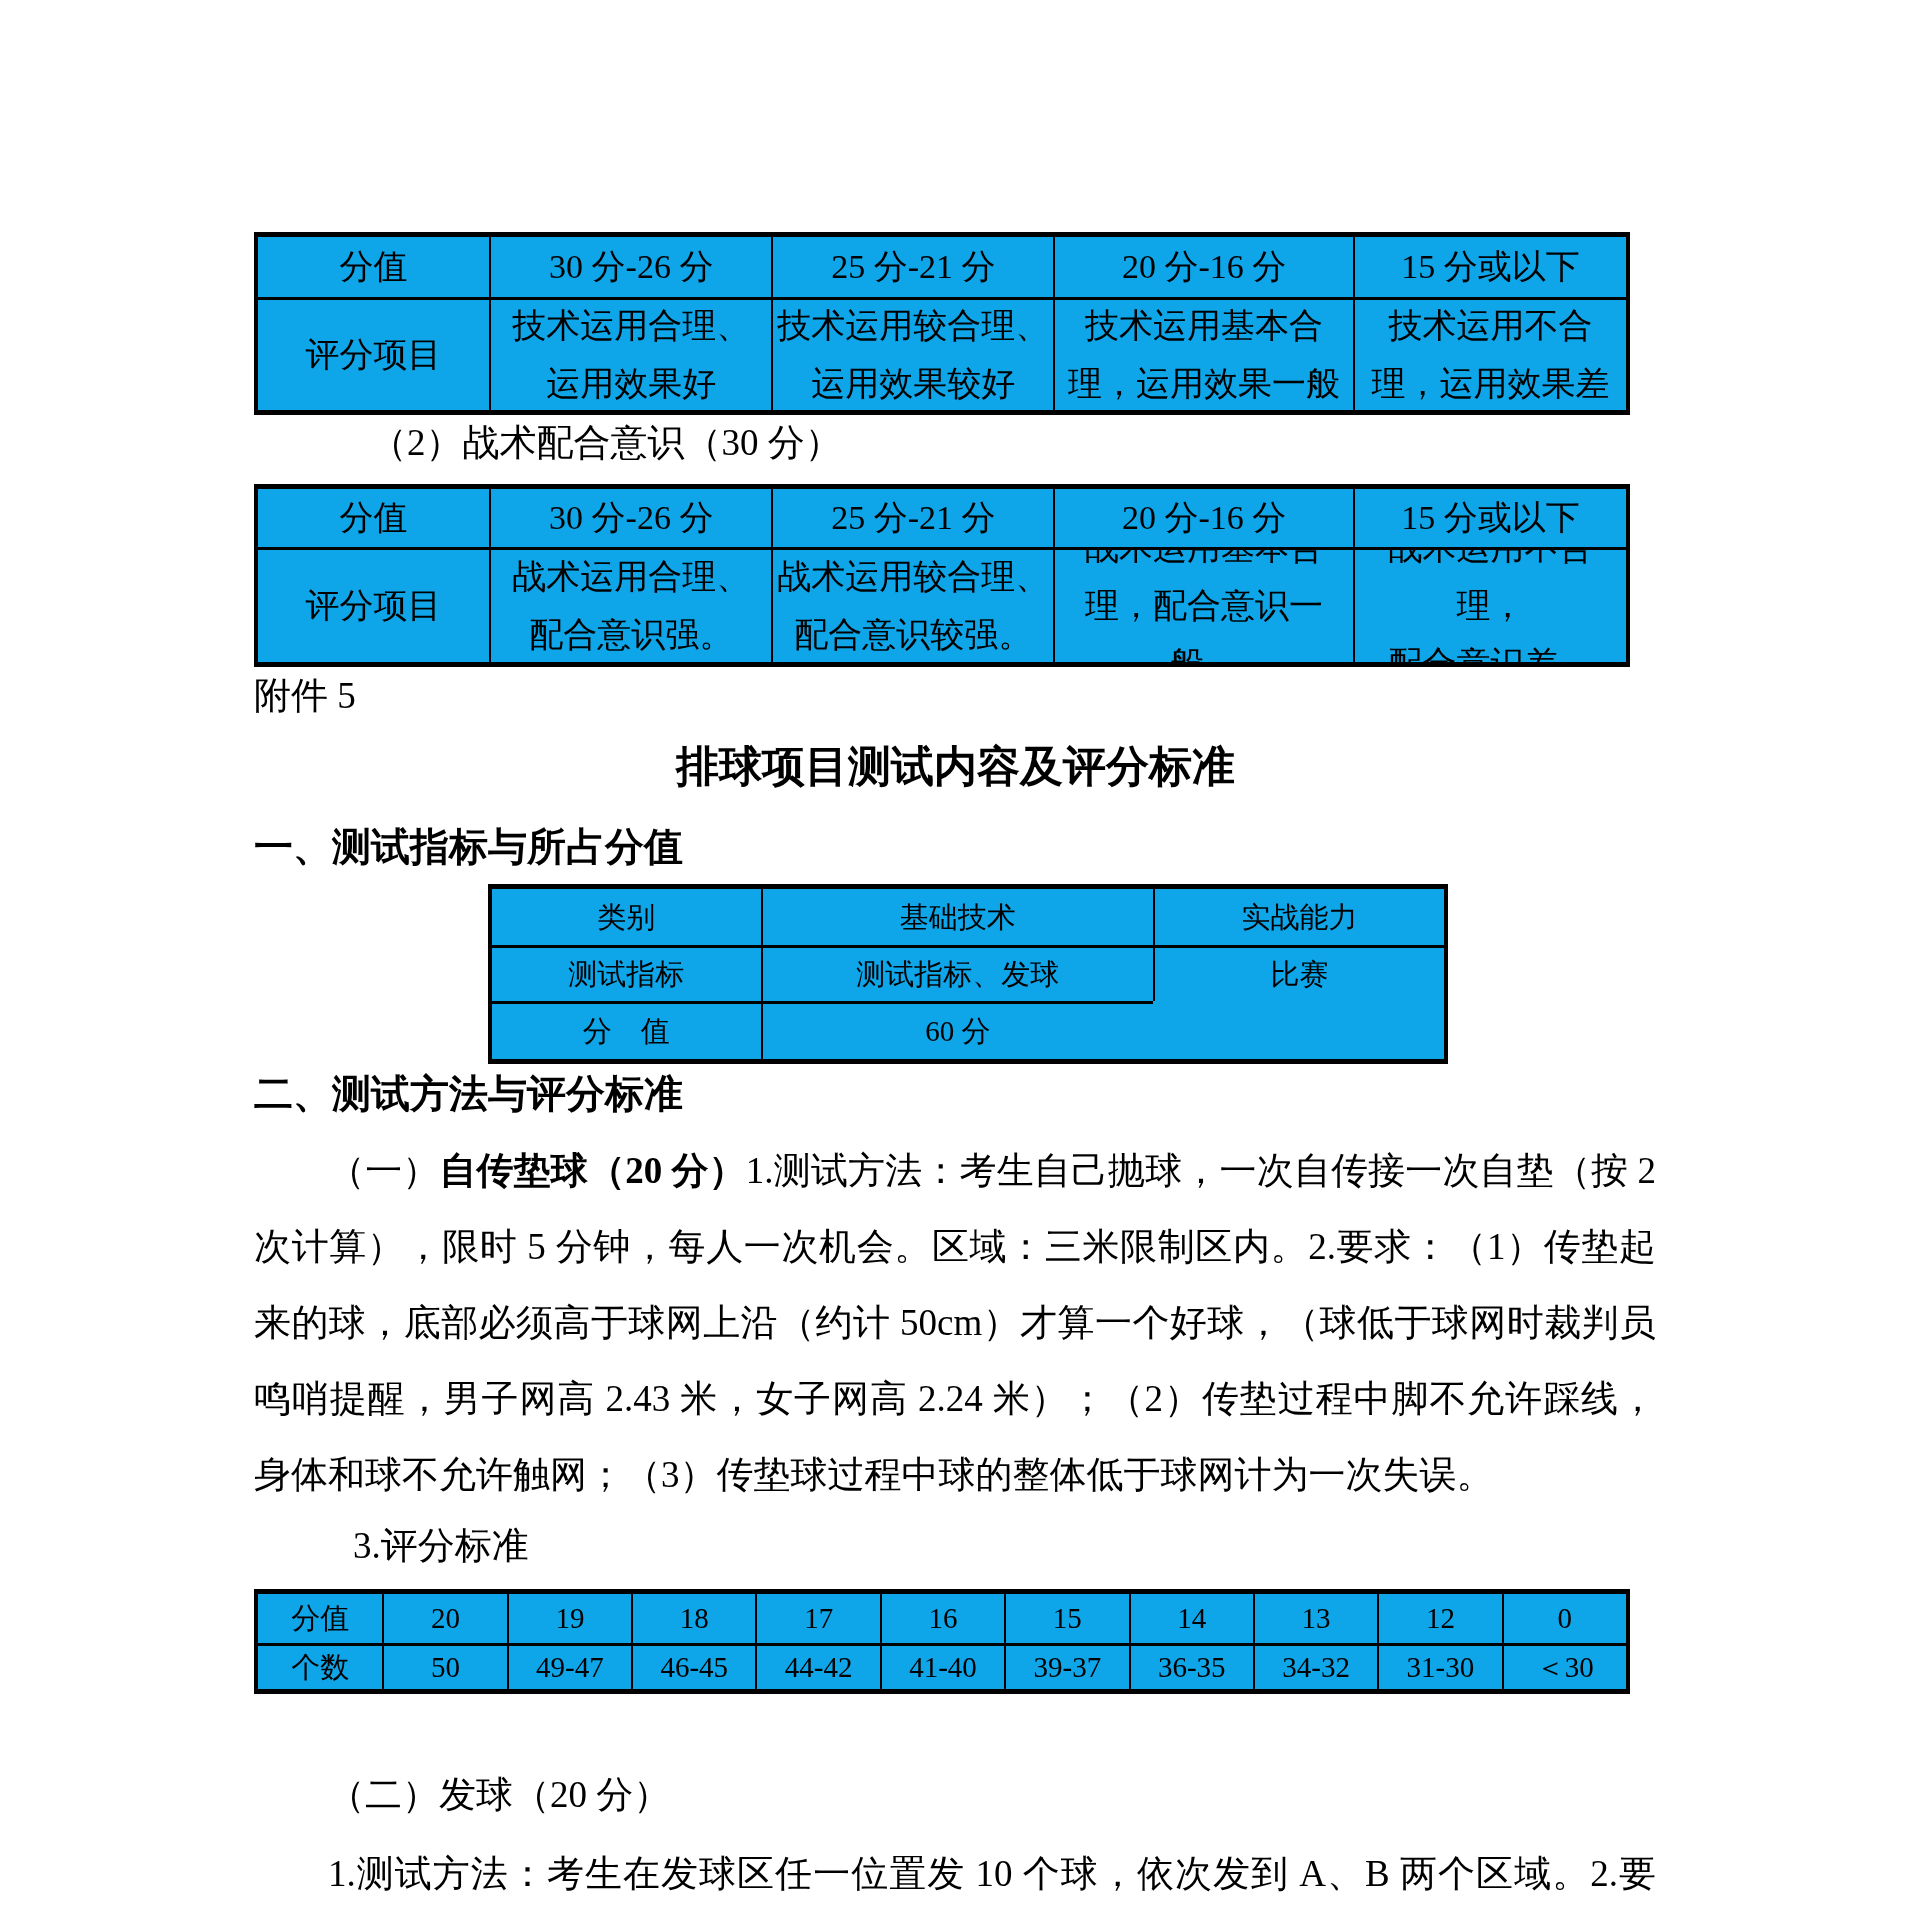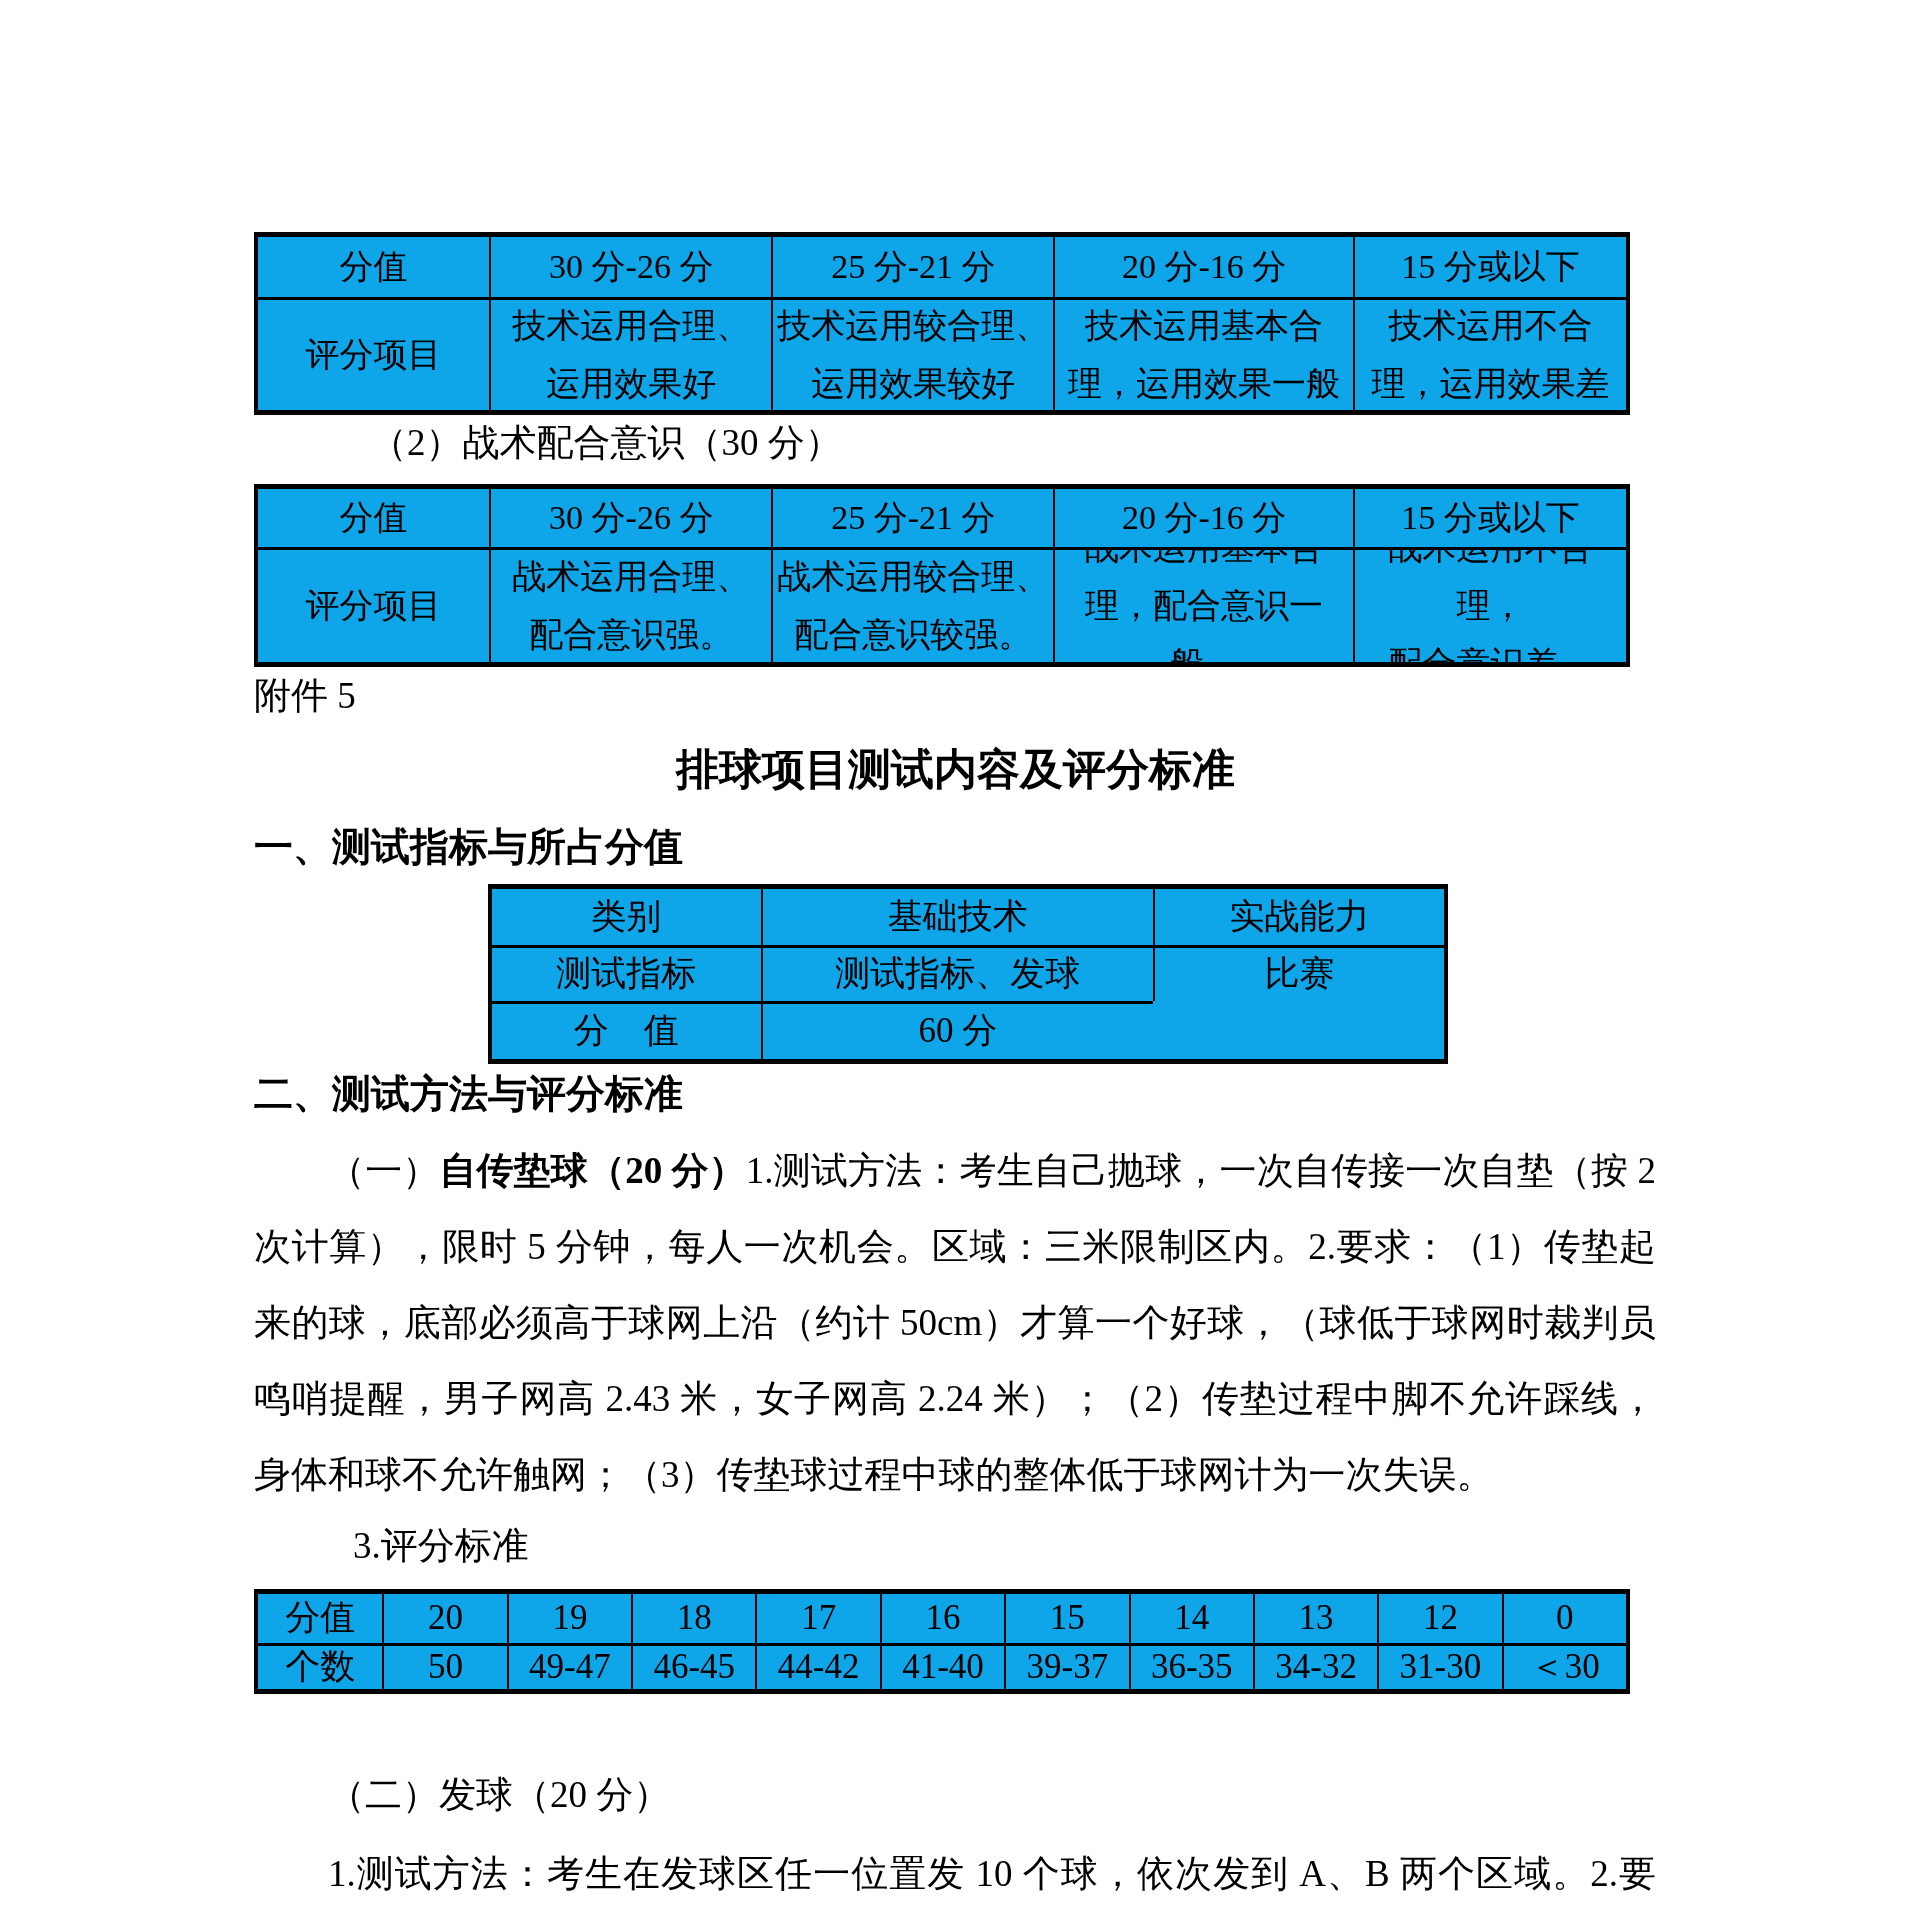"排球项目测试内容及评分标准" div.title { font-family: none -> Liberation Mono, monospace }
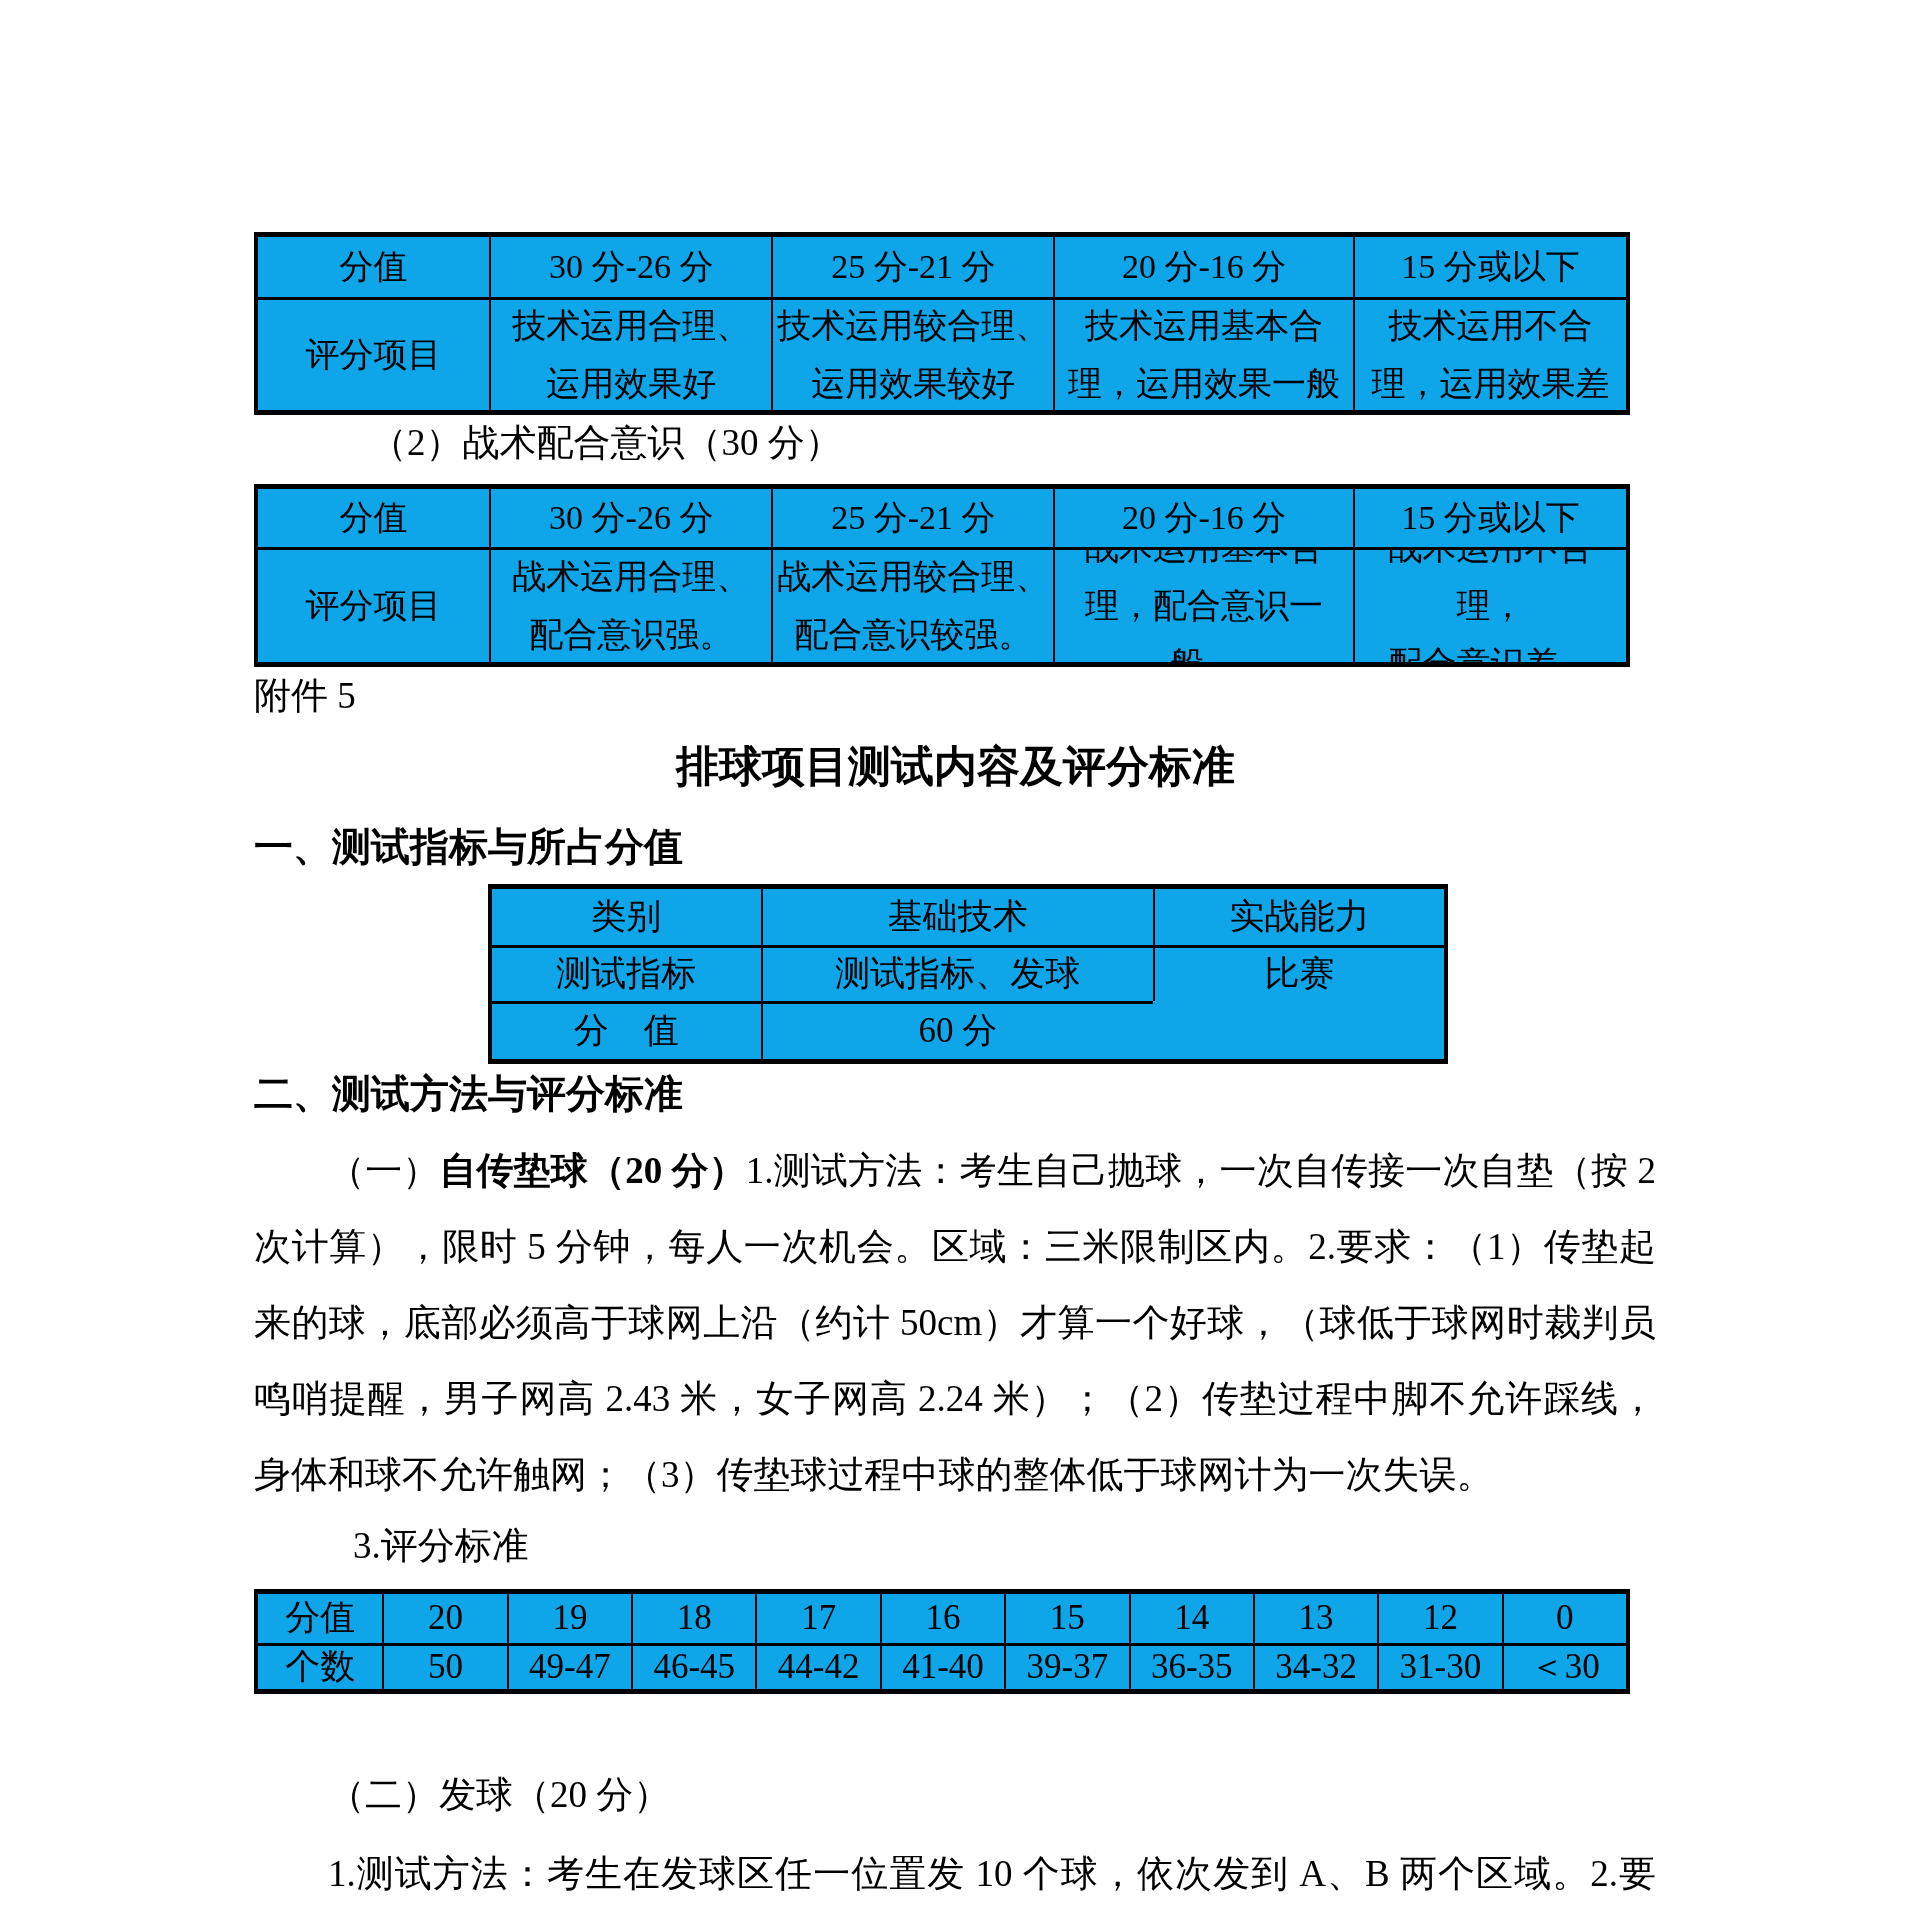"类别" .tnum .cell { font-size: 35px -> 29px }
